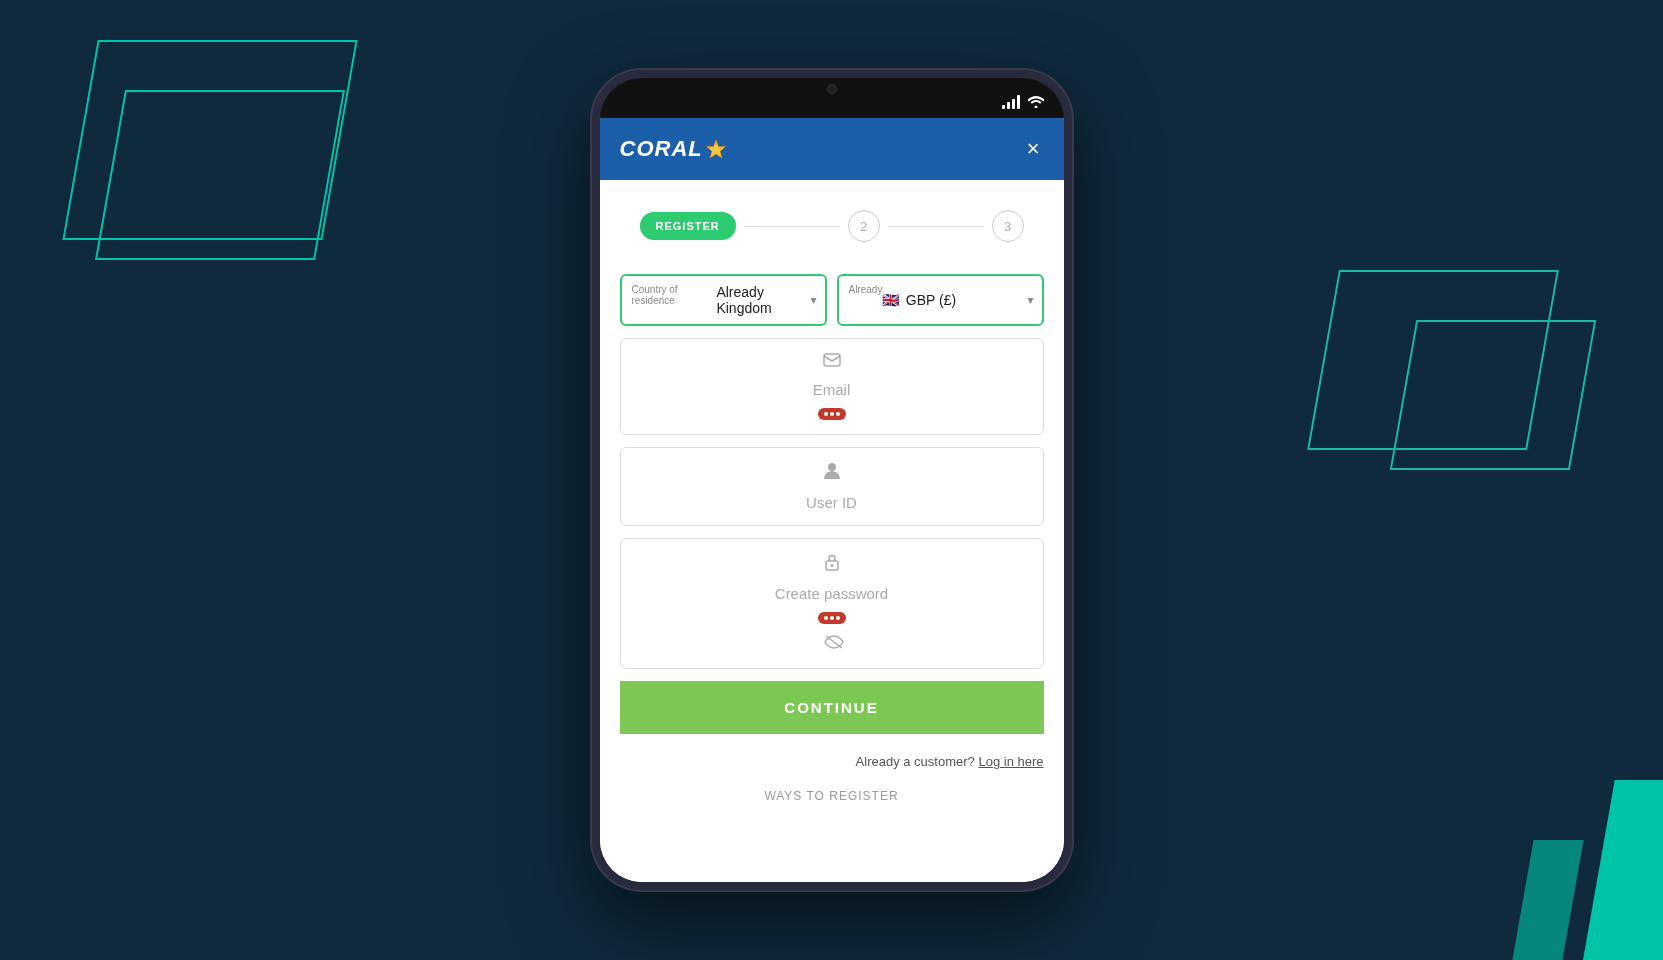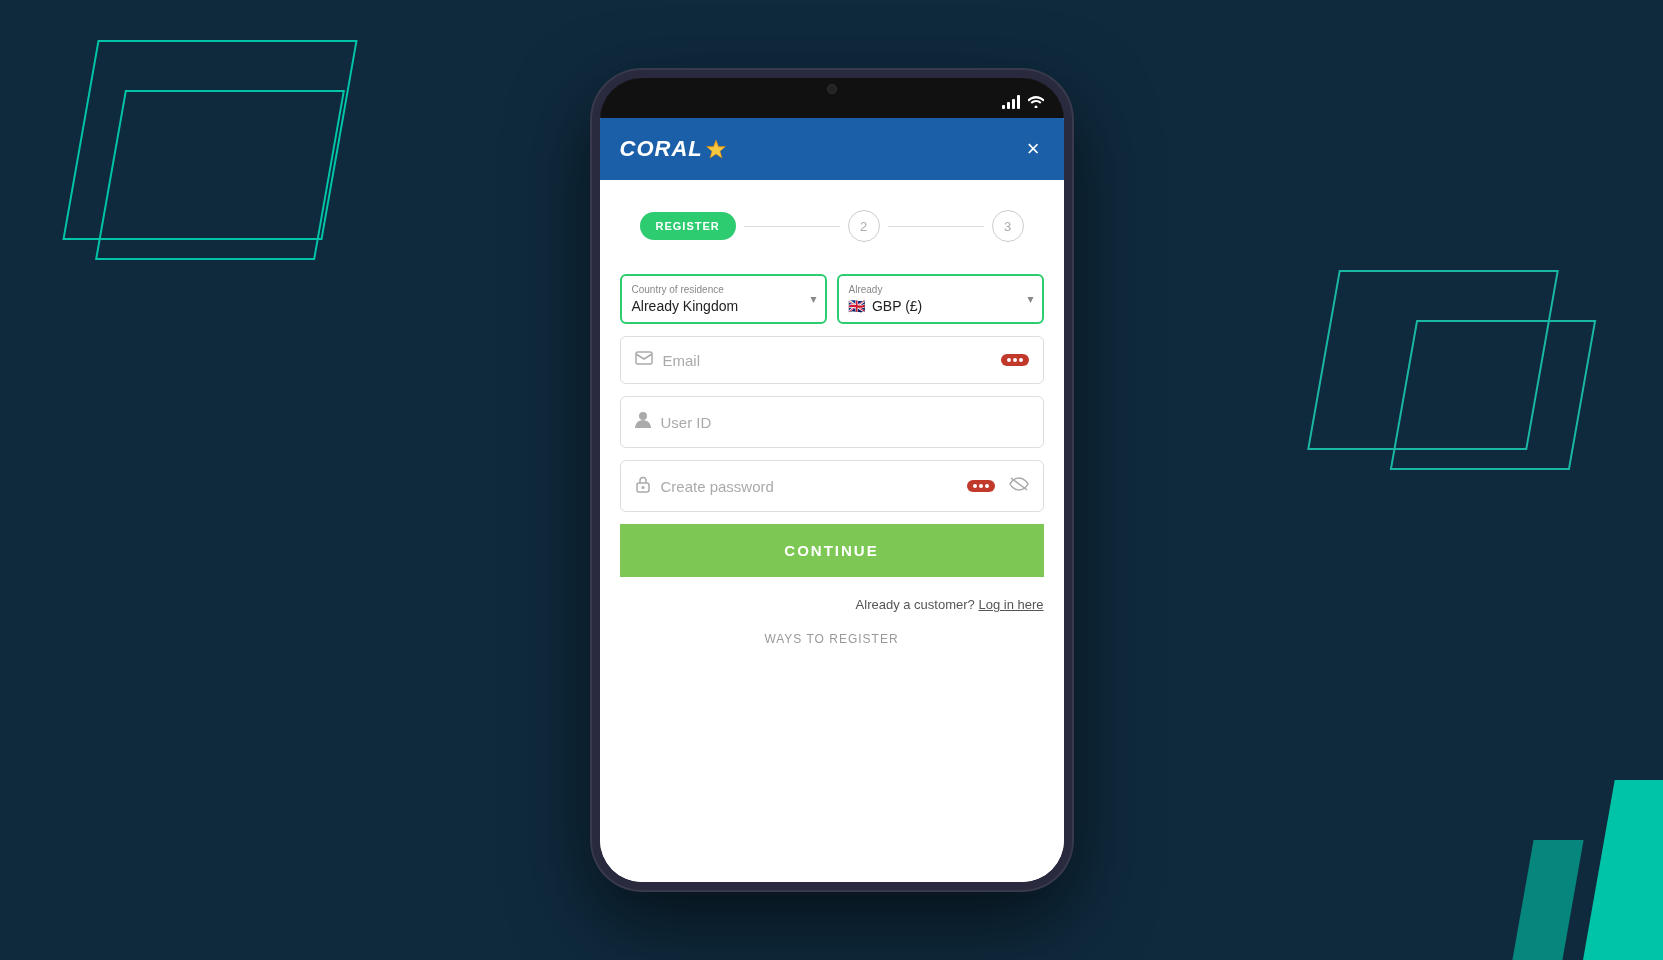"Country of residence" .select-field { flex-direction: column -> row }
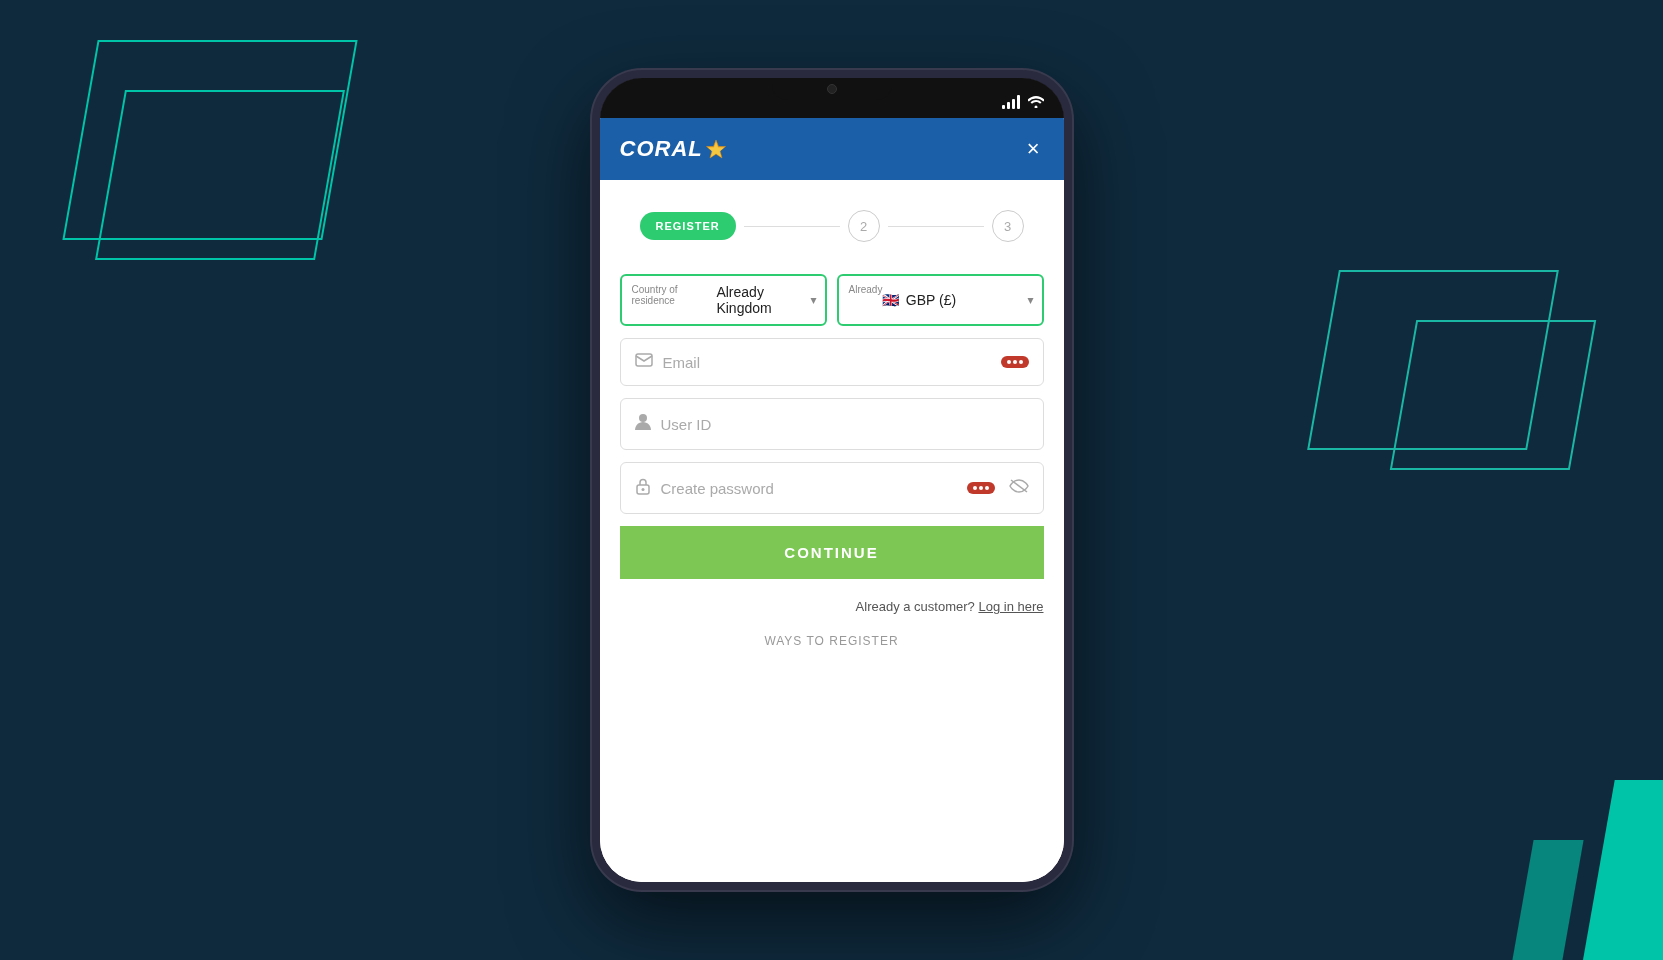"Email" .input-field { flex-direction: none -> column }
